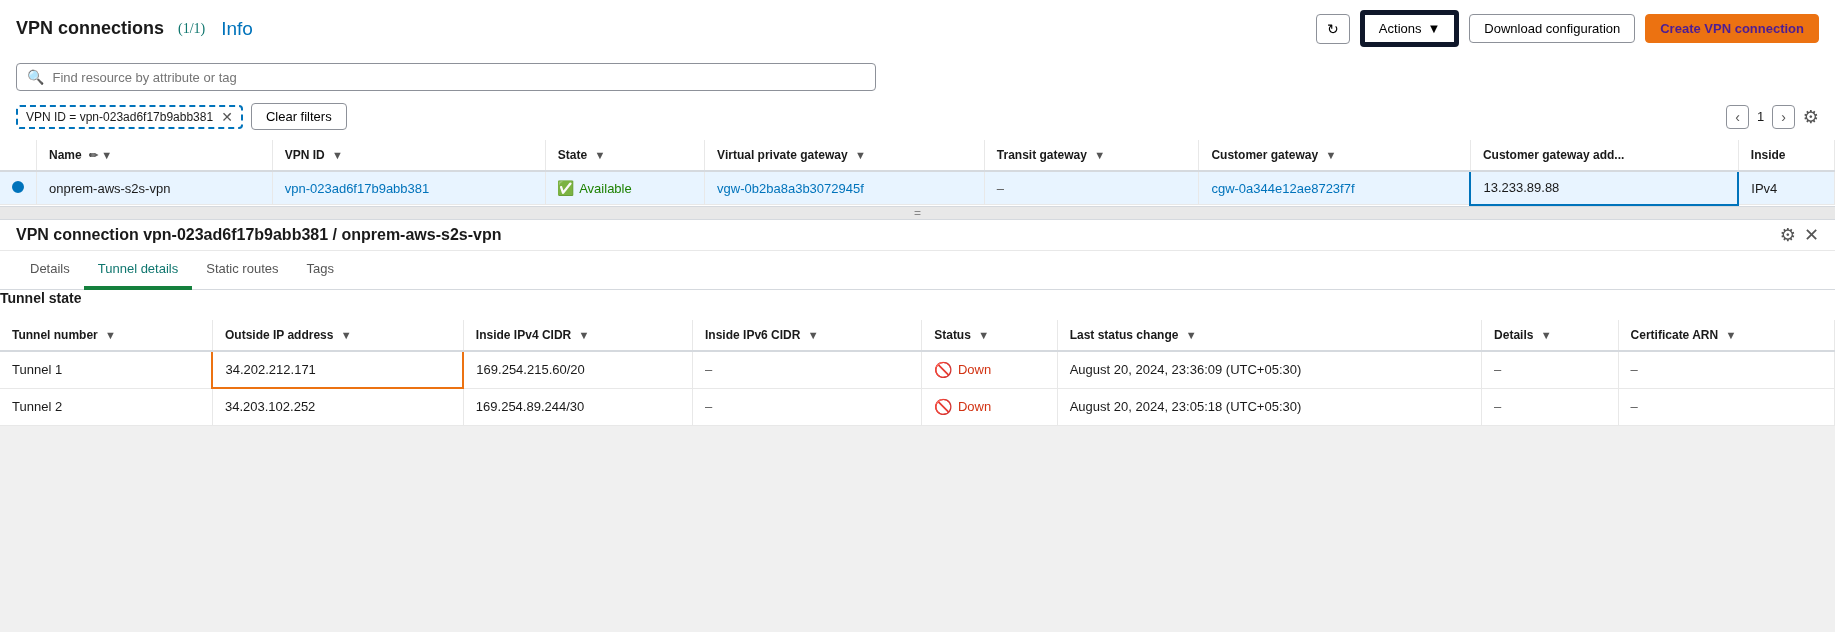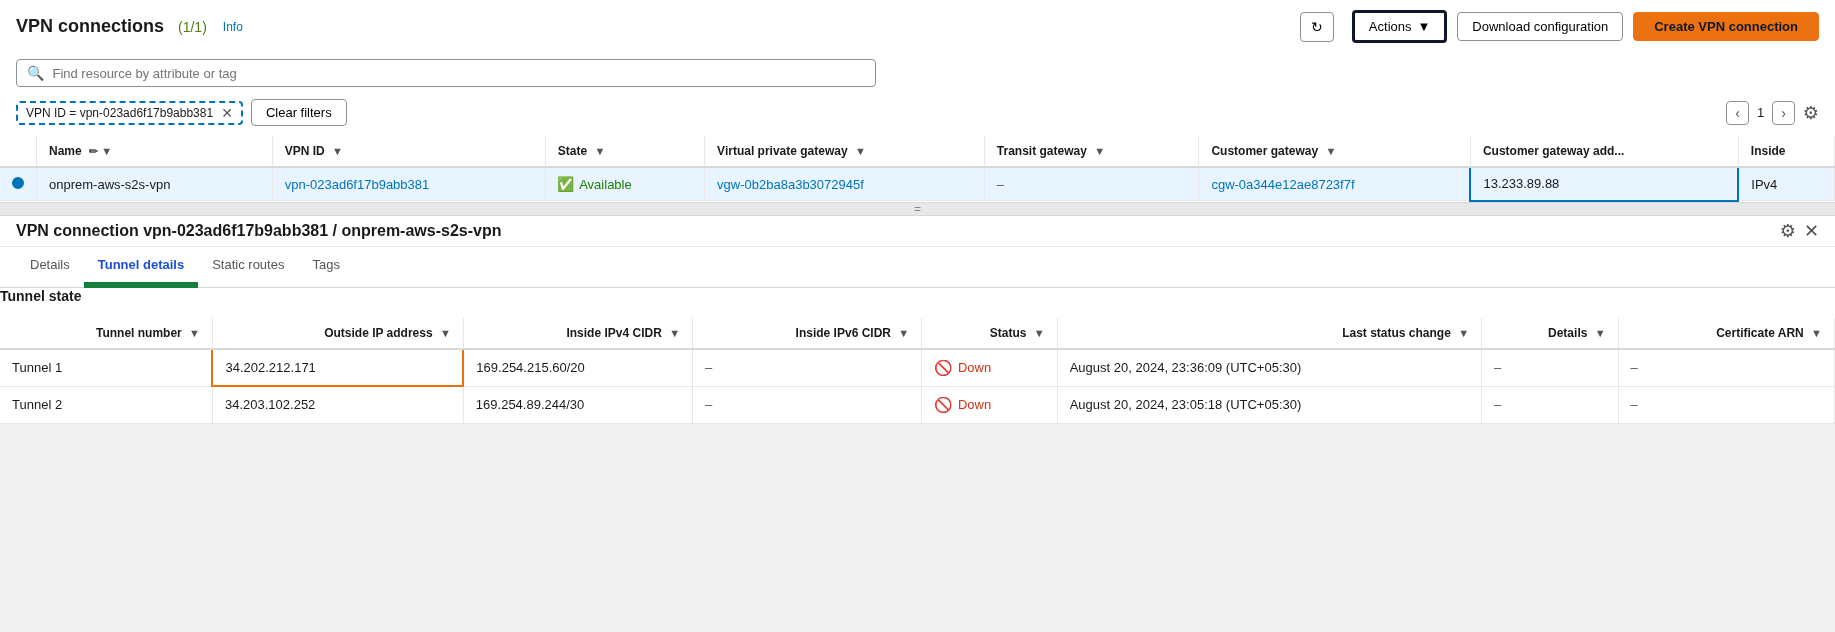"(1/1)" .page-count { color: #4d7c0f -> #0f766e; font-family: none -> Liberation Serif, serif }
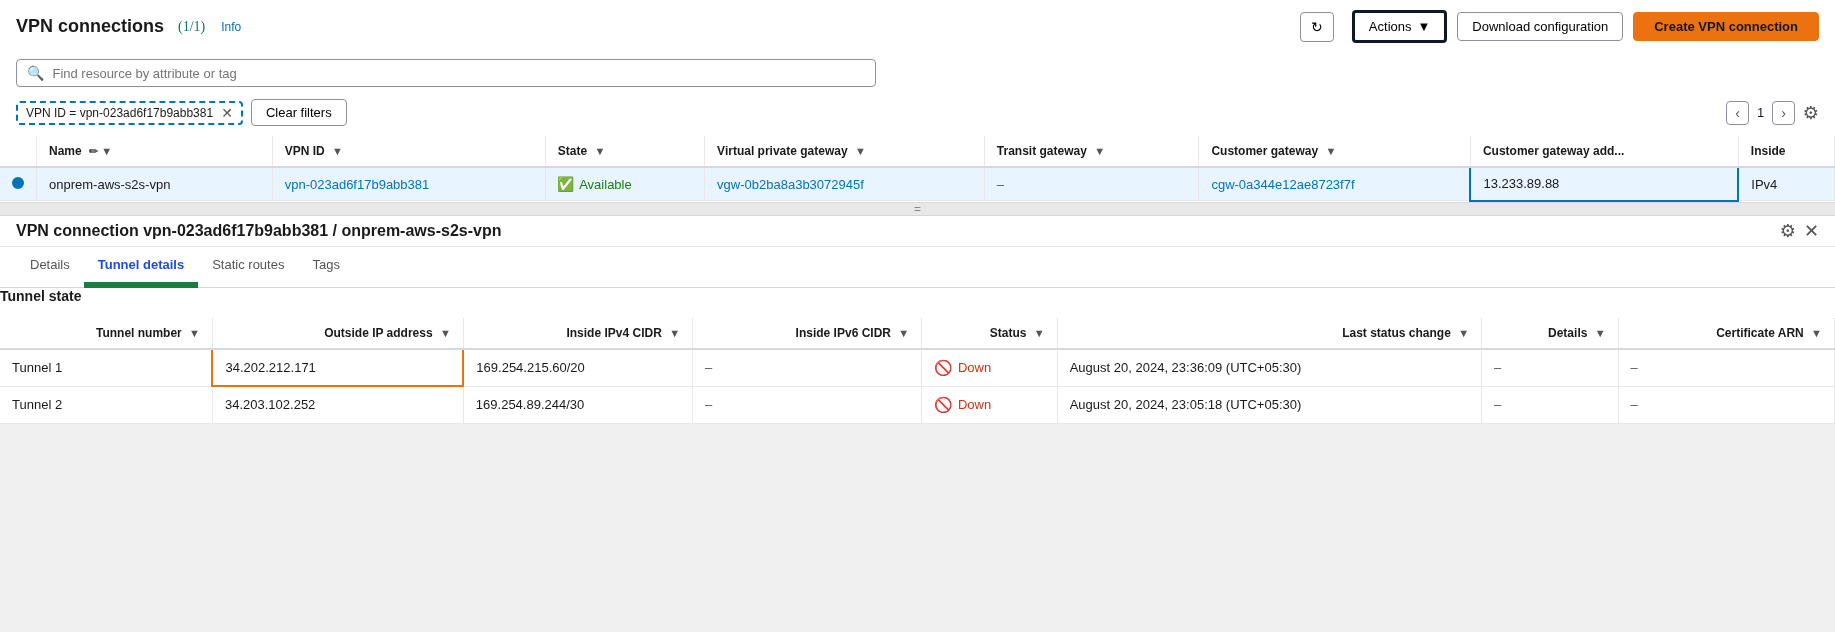"Info" .info-link { font-size: 12px -> 19px }
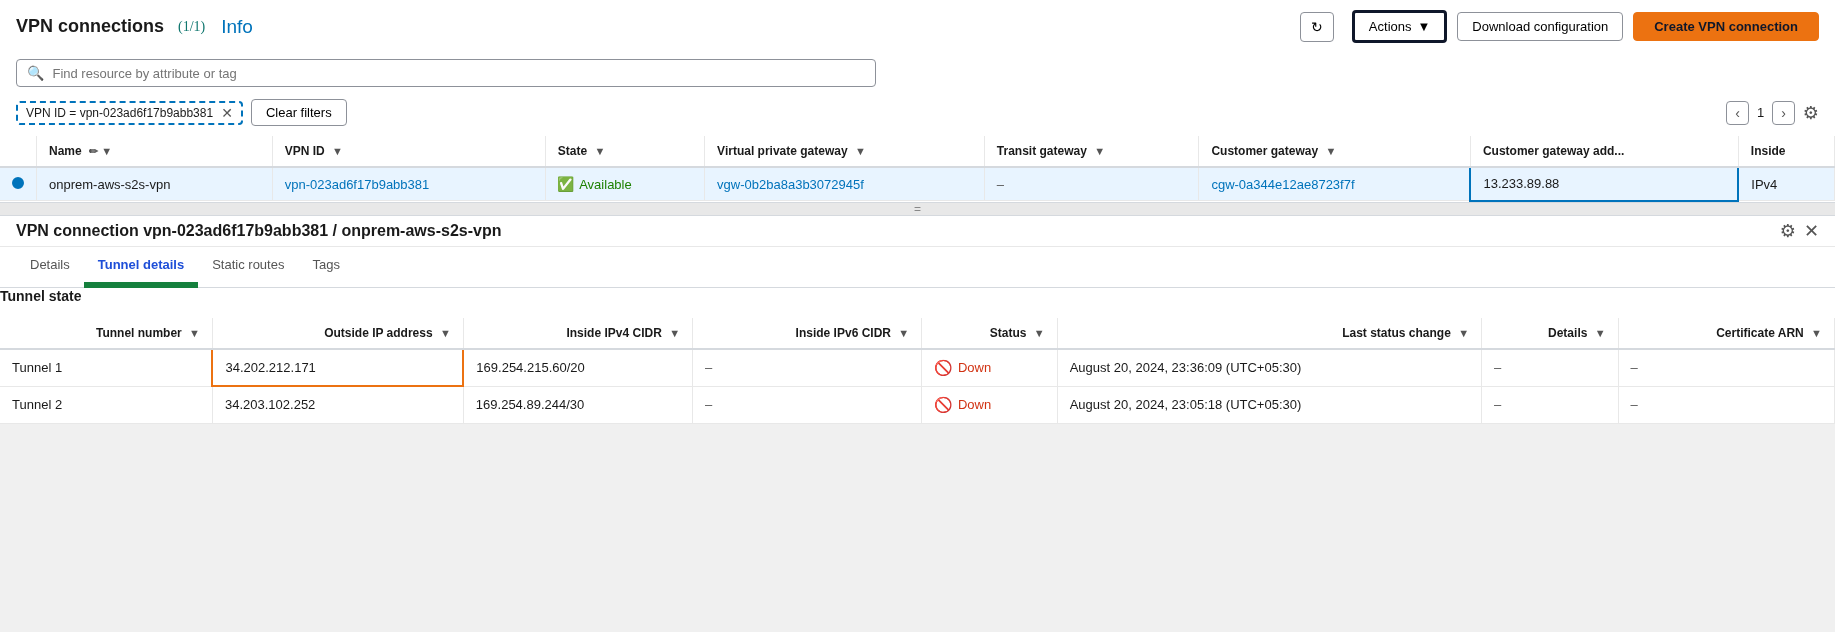"Actions" .actions-btn { border: 3px solid #0f172a -> 5px solid #0f172a; margin-left: 8px -> none }
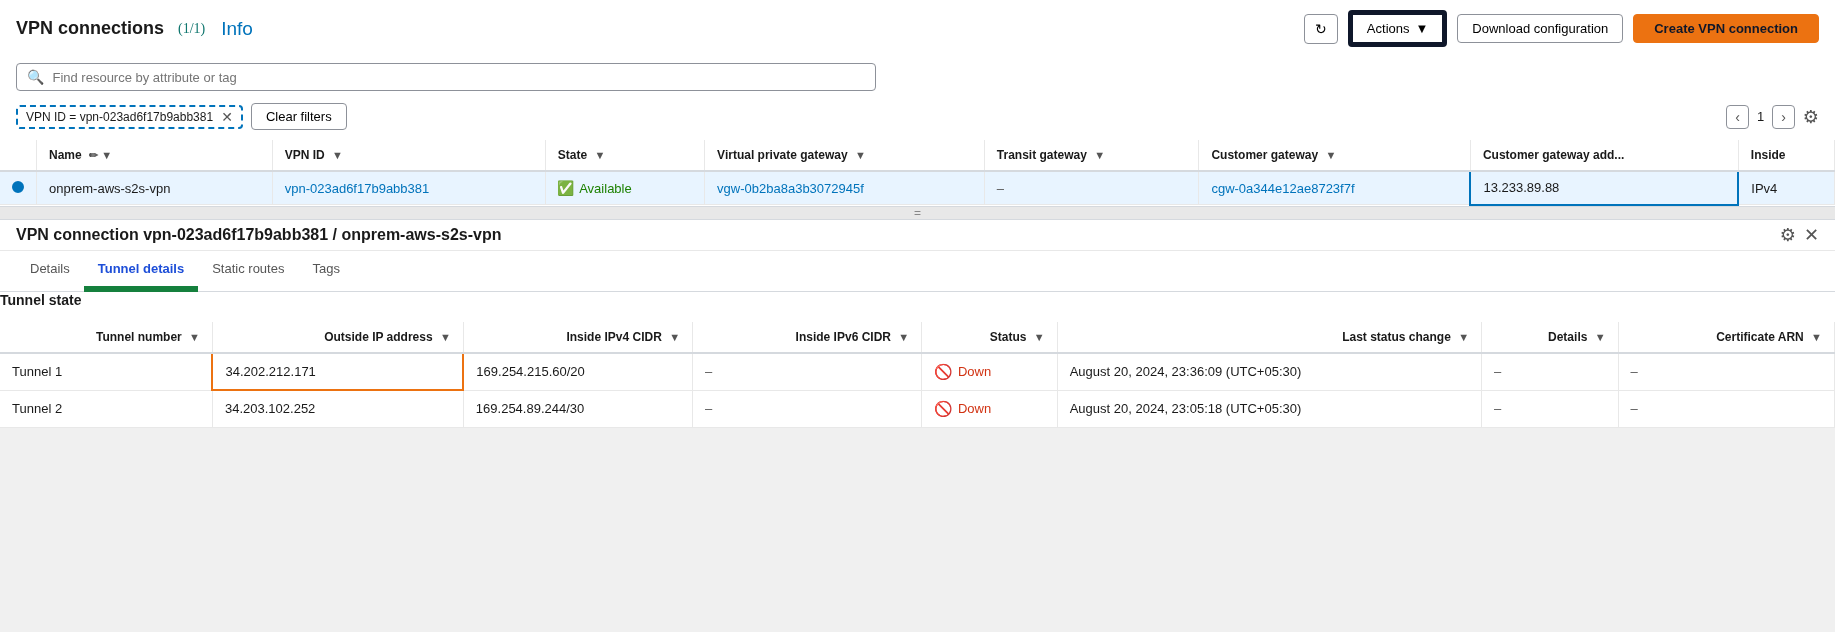"Create VPN connection" .create-btn { color: #0f172a -> #4c1d95; padding: 6px 20px -> 6px 14px }
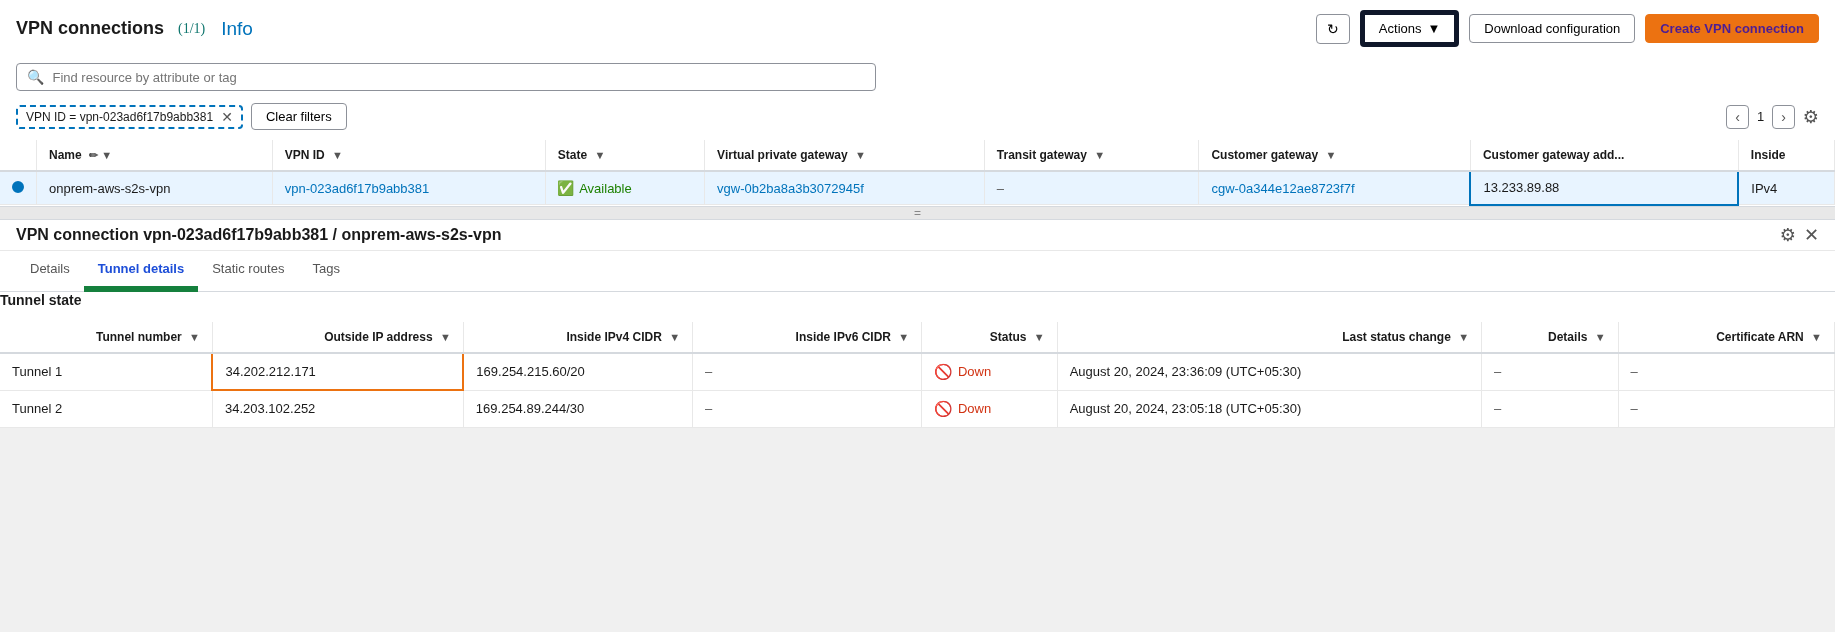"Tunnel details" .tab.active { border-bottom: 6px solid #15803d -> 4px solid #15803d; color: #1d4ed8 -> #0f766e; font-weight: 700 -> 400 }
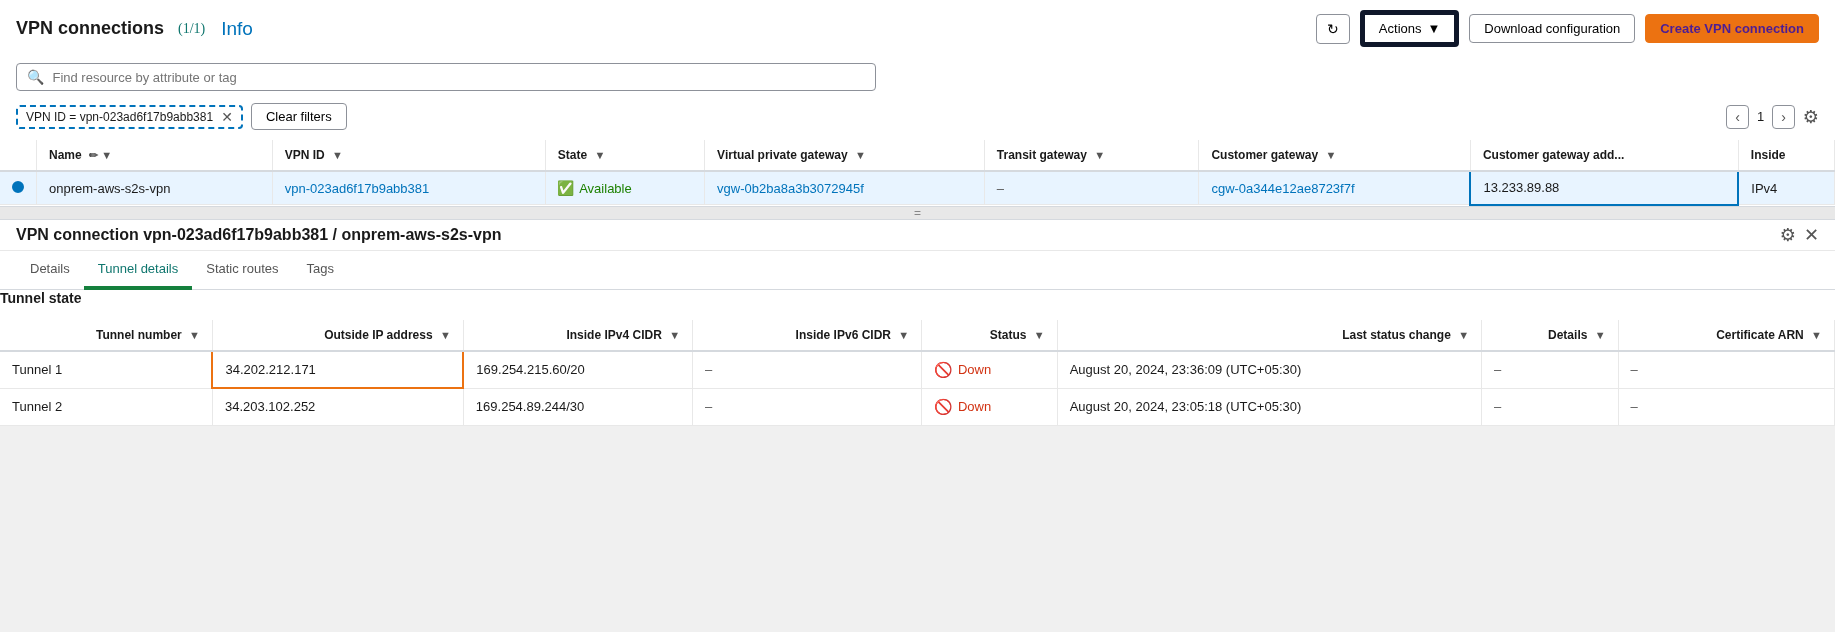"Tunnel number ▼" .tunnel-table th { text-align: right -> left }
